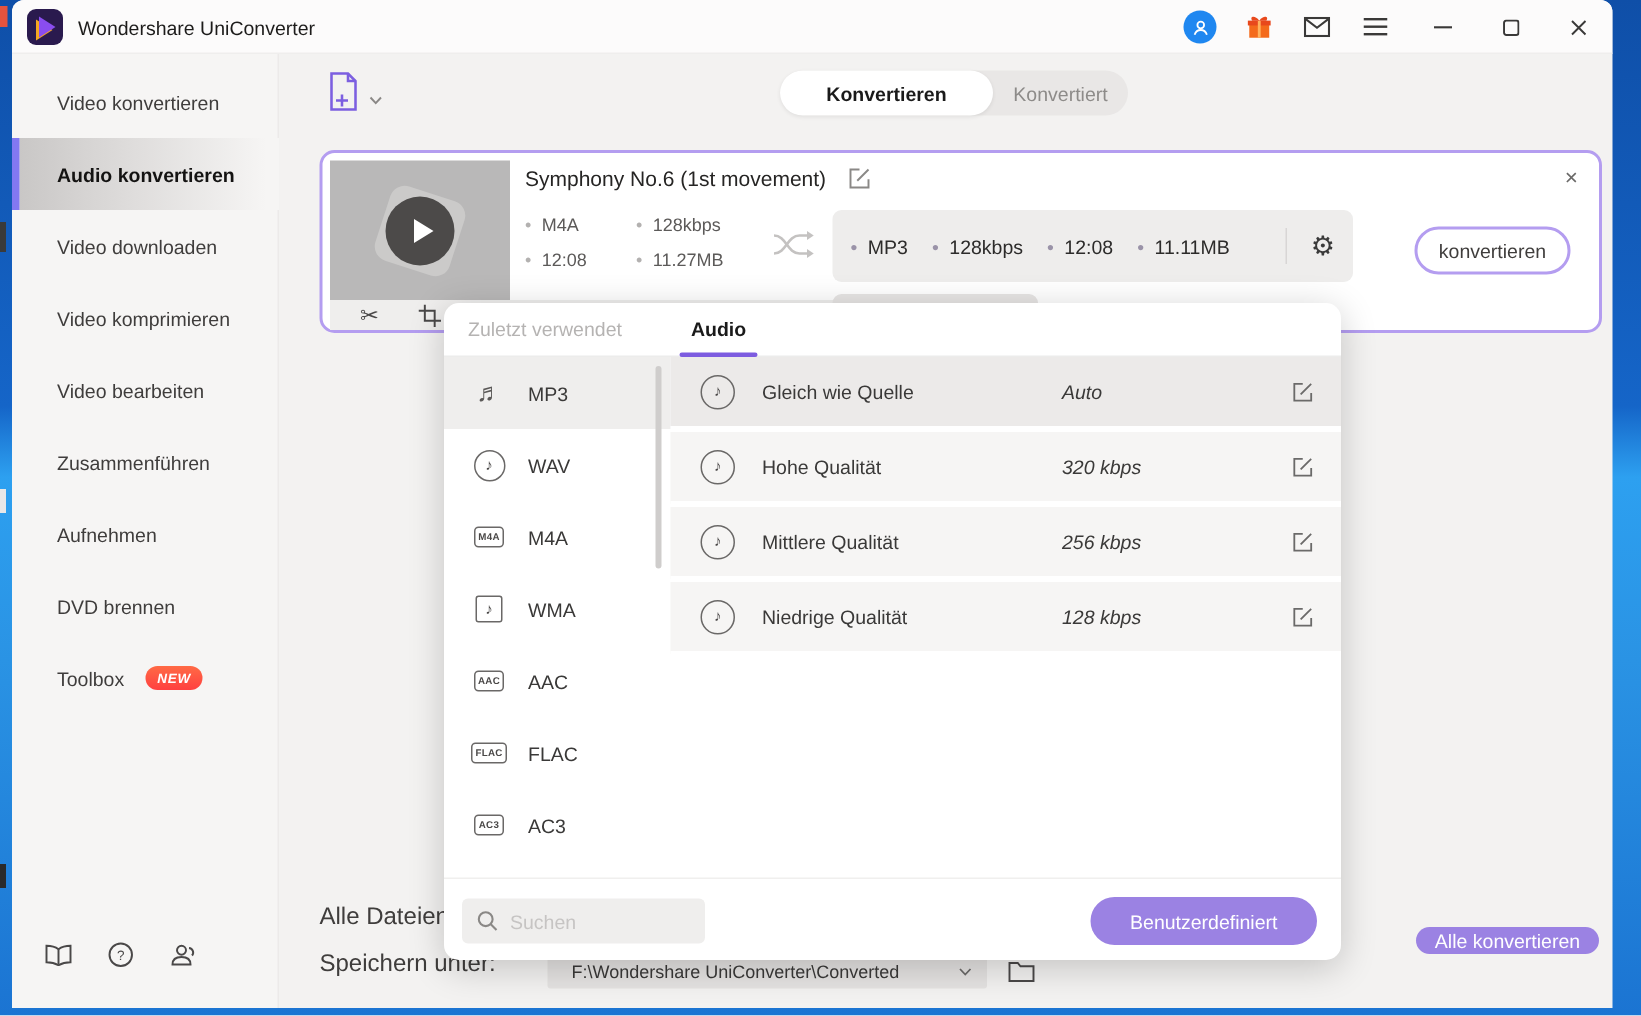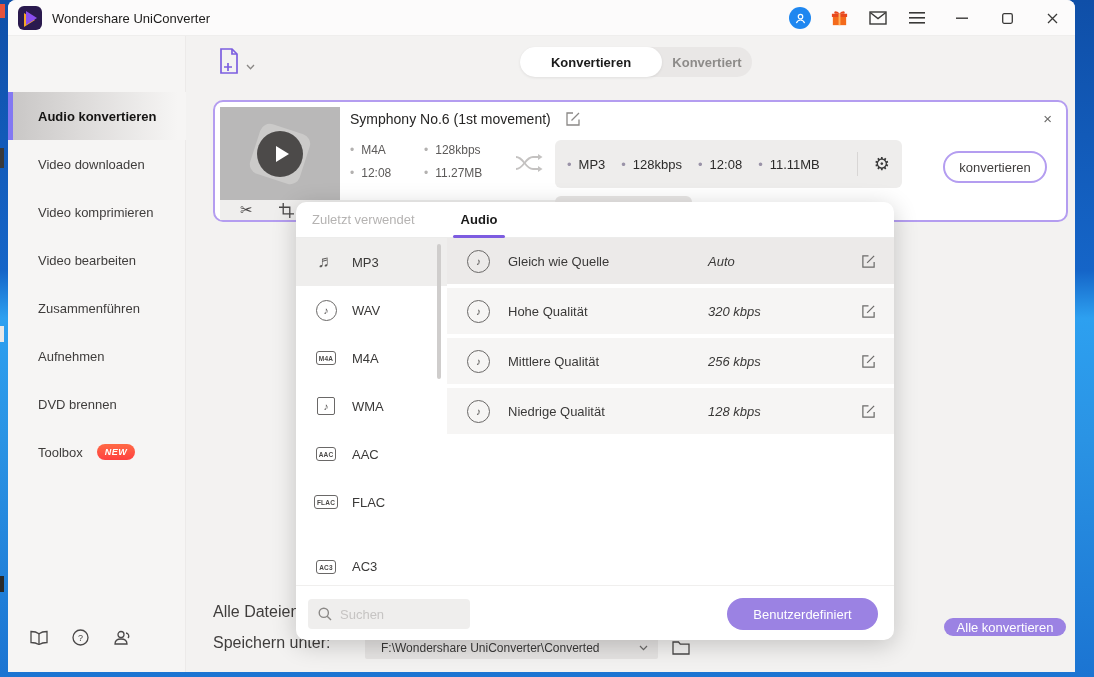"Video konvertieren" div.side-item { html: none -> <div> <span>Video konvertieren</span> </div> }
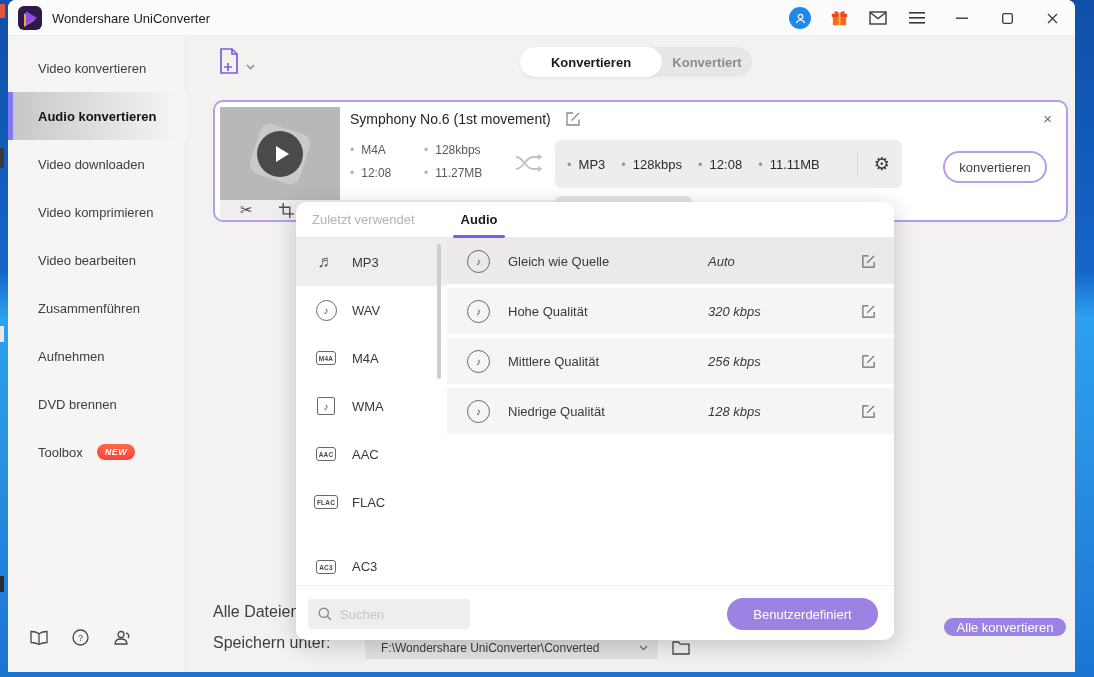"Konvertiert" .tab-seg { font-weight: bold -> none }
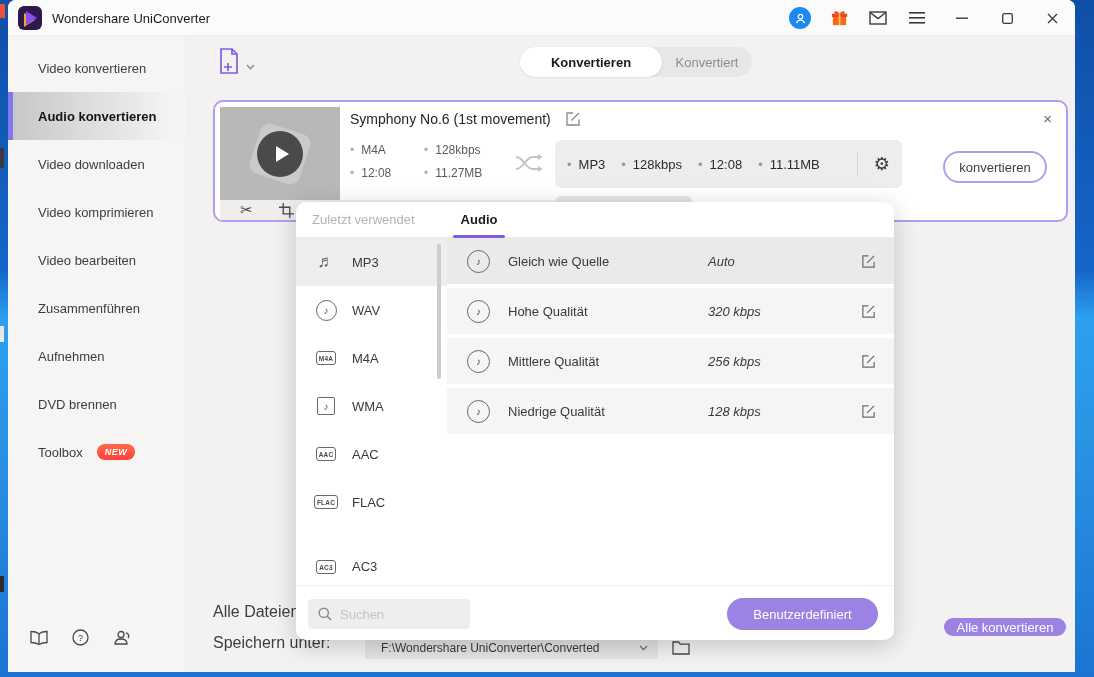"AC3" div.fmt-row { align-items: flex-end -> none }
